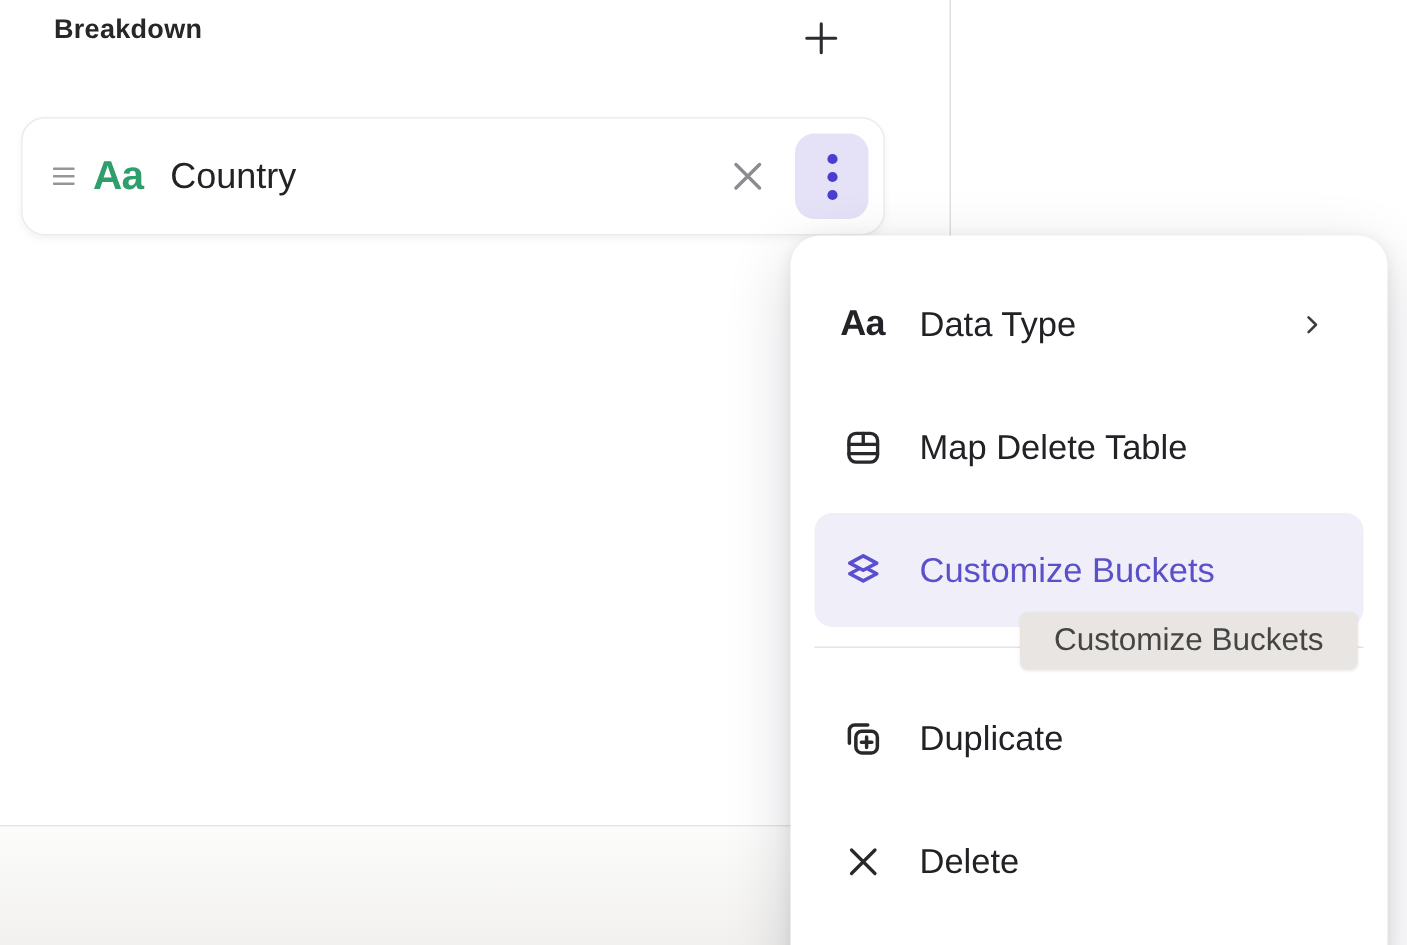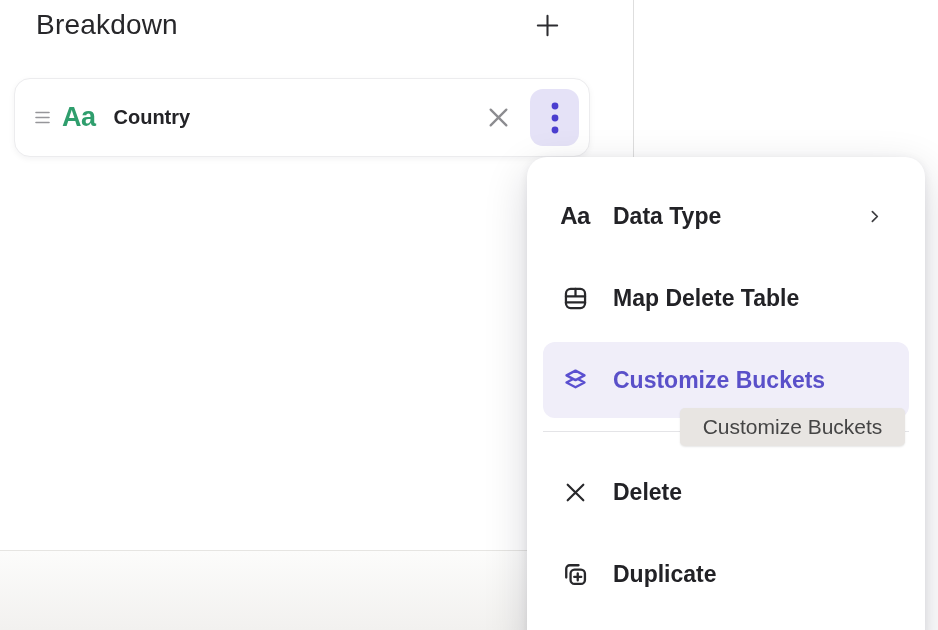"Breakdown" .panel-title { font-size: 28px -> 18px; font-weight: 400 -> 700 }
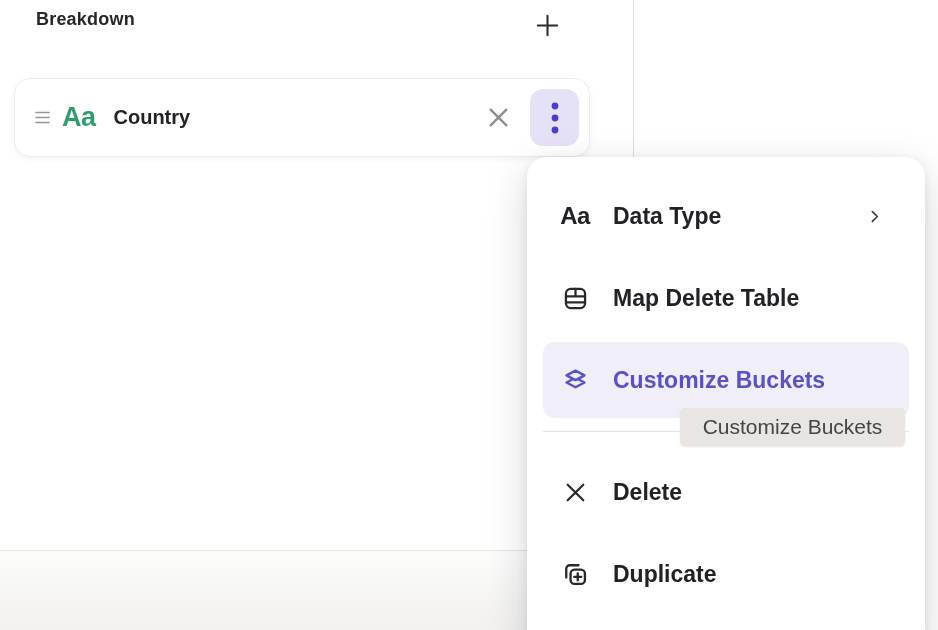"Country" .field-name { font-size: 20px -> 24px; font-weight: 700 -> 400 }
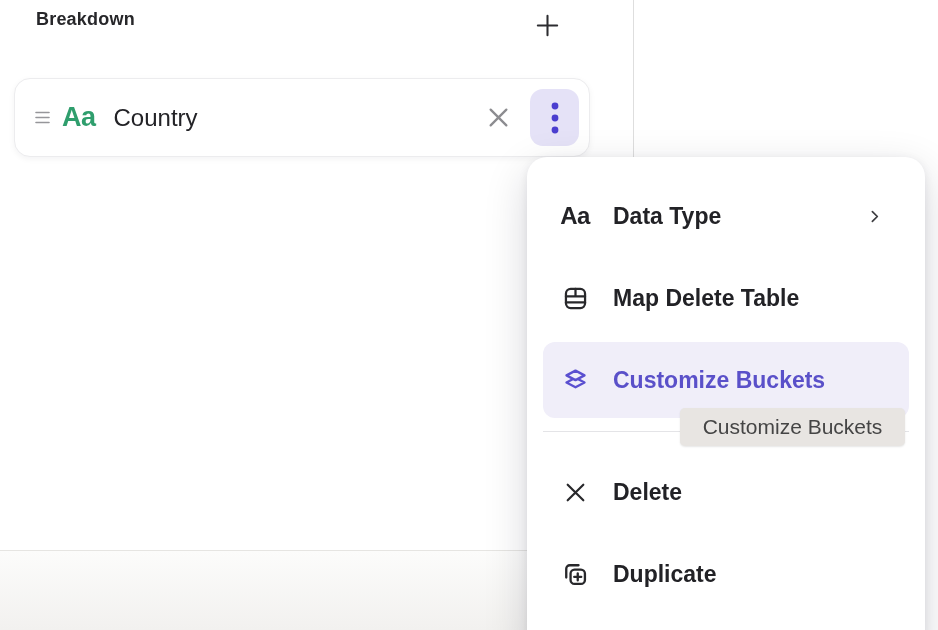"Data Type" .menu-label { font-weight: 700 -> 400 }
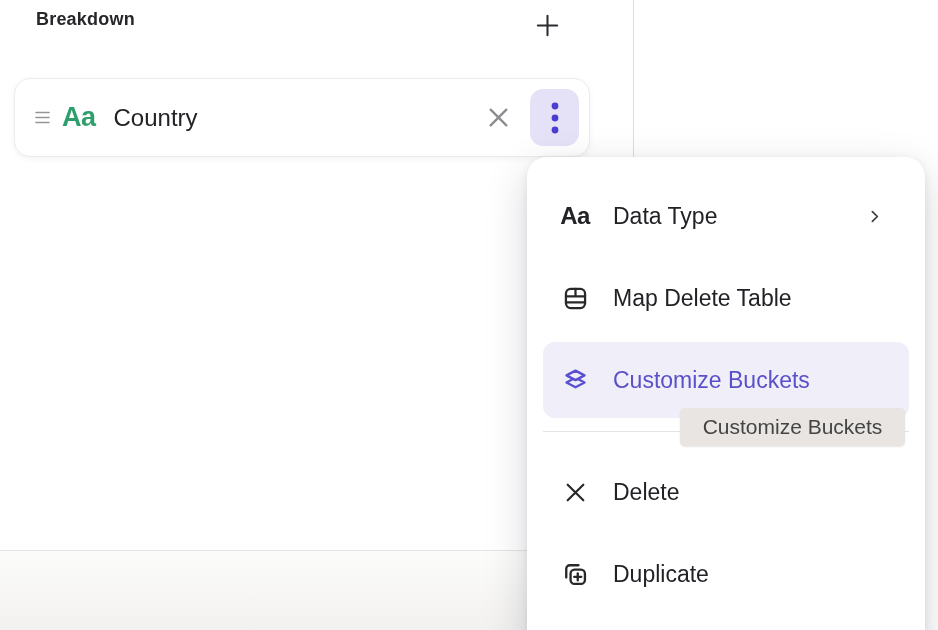"Delete" div.menu-item { order: before "Duplicate" -> after "Duplicate" }
